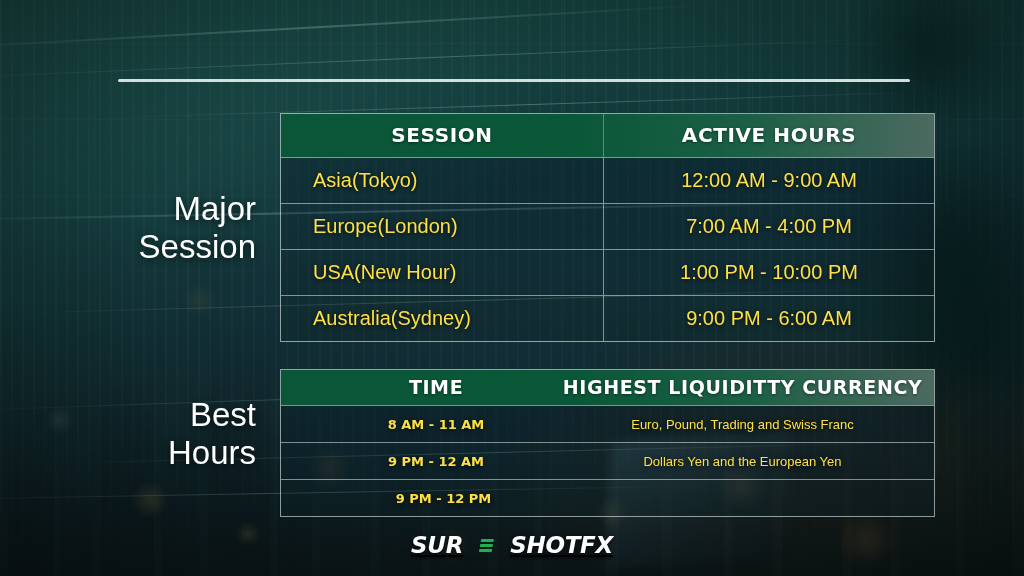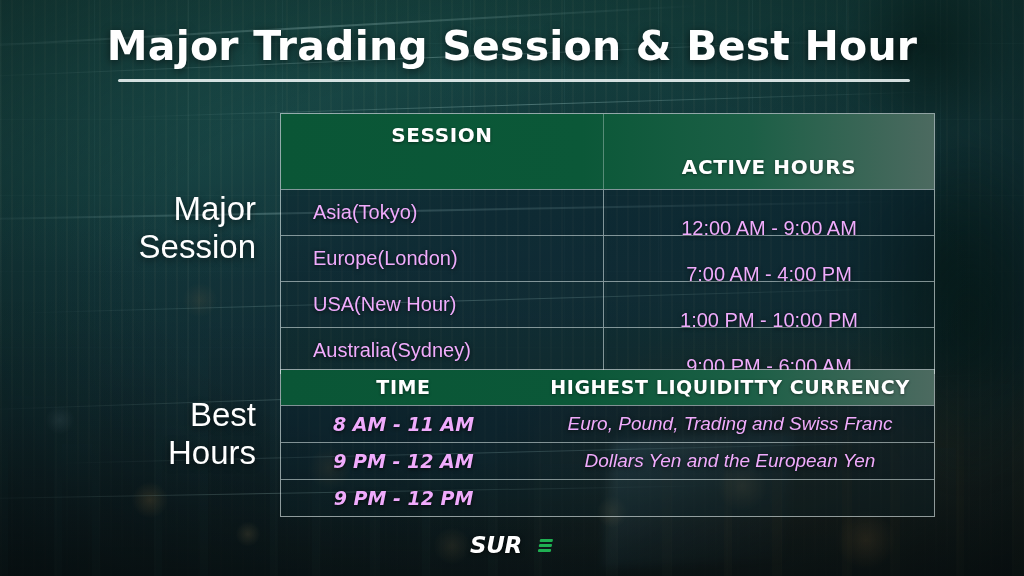"Major Trading Session & Best" div.title { html: <div>Major Trading Session &amp; Best Hour</div> -> none }
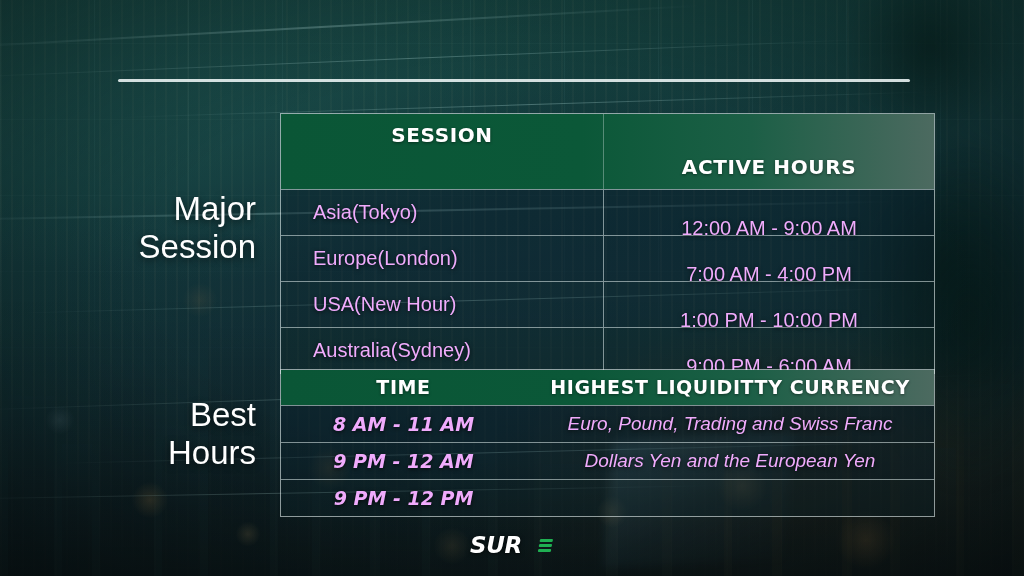"ACTIVE HOURS" #table-sessions .c2 { margin-top: 32px -> none }
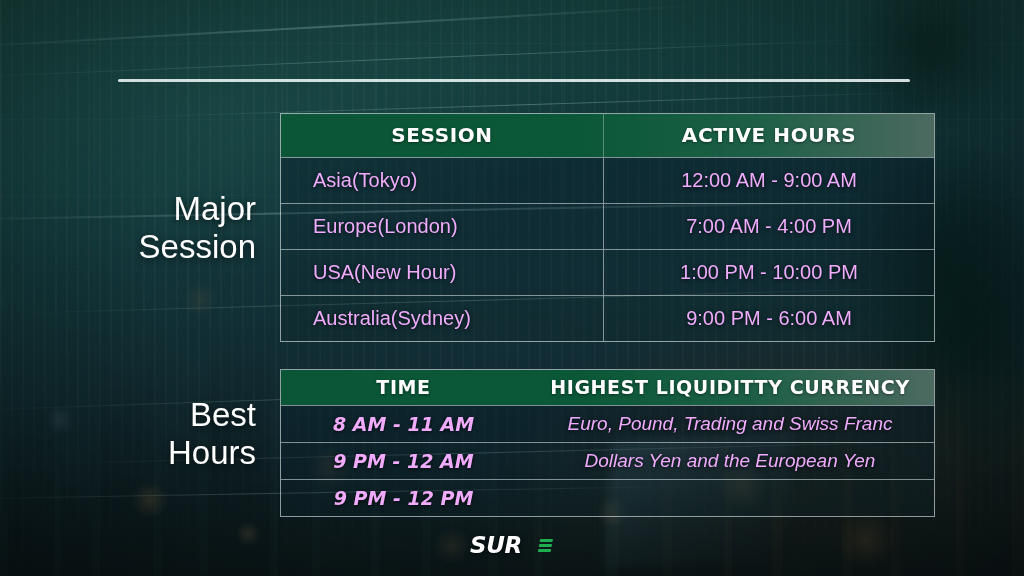"Asia(Tokyo)" .trow .td { color: #f0abfc -> #fde047 }
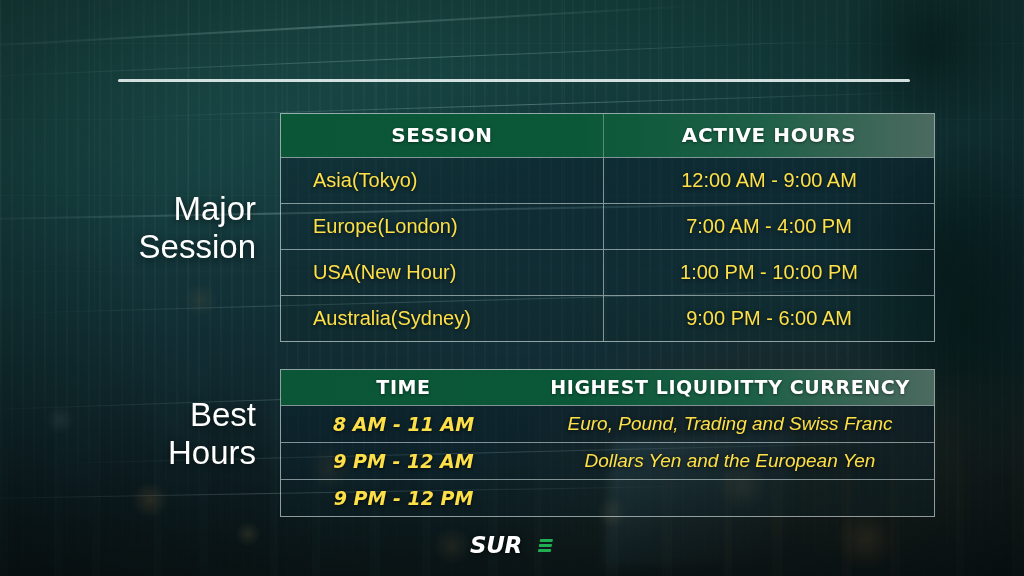"TIME" #table-best .c1 { margin-left: none -> 40px }
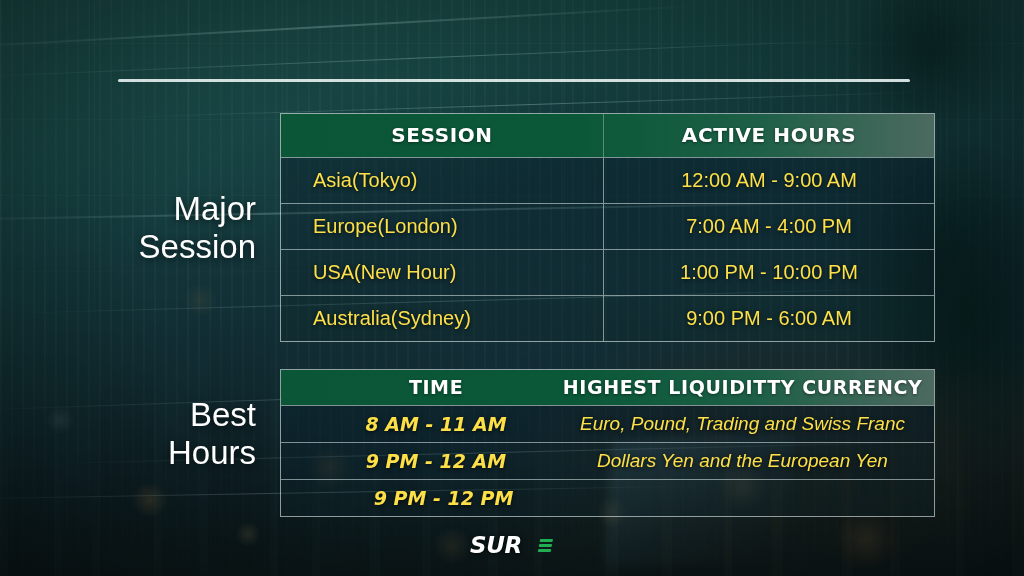"8 AM - 11 AM" #table-best .trow .td { font-size: 19px -> 13px; font-style: italic -> none }
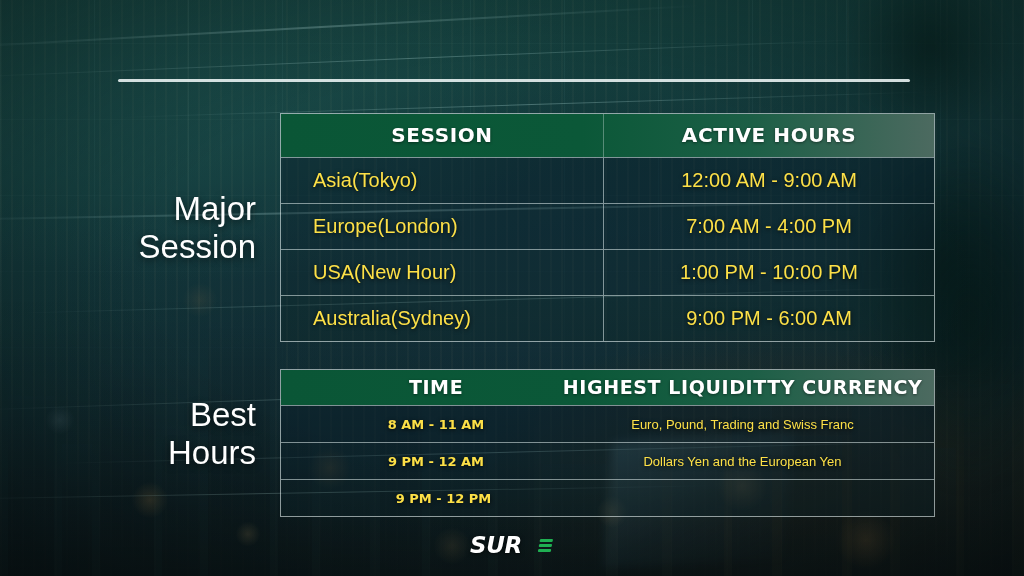"SUR" .logo { text-decoration: none -> underline }
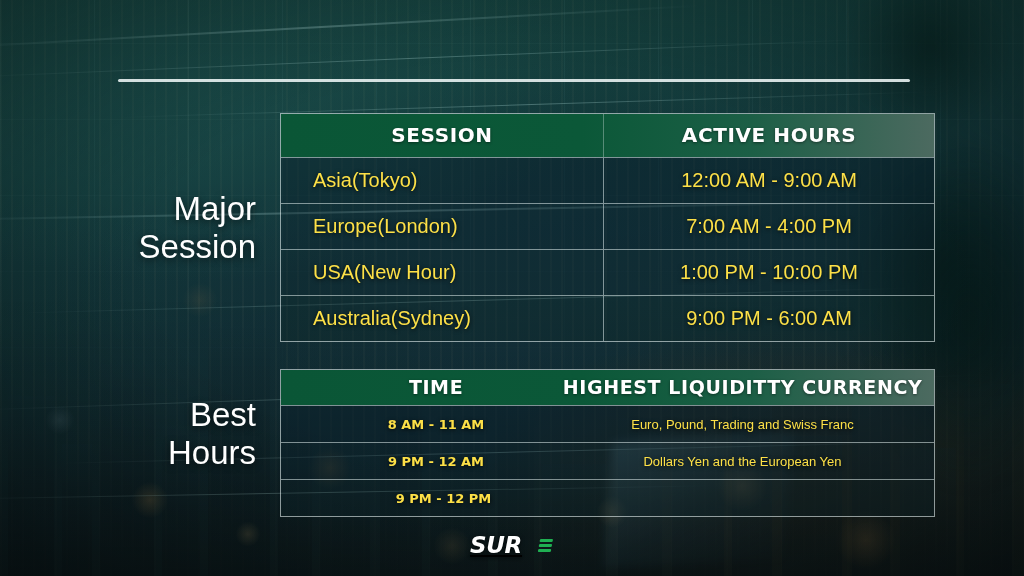"SHOTFX" span.word { html: none -> <span>SHOTFX</span> }
